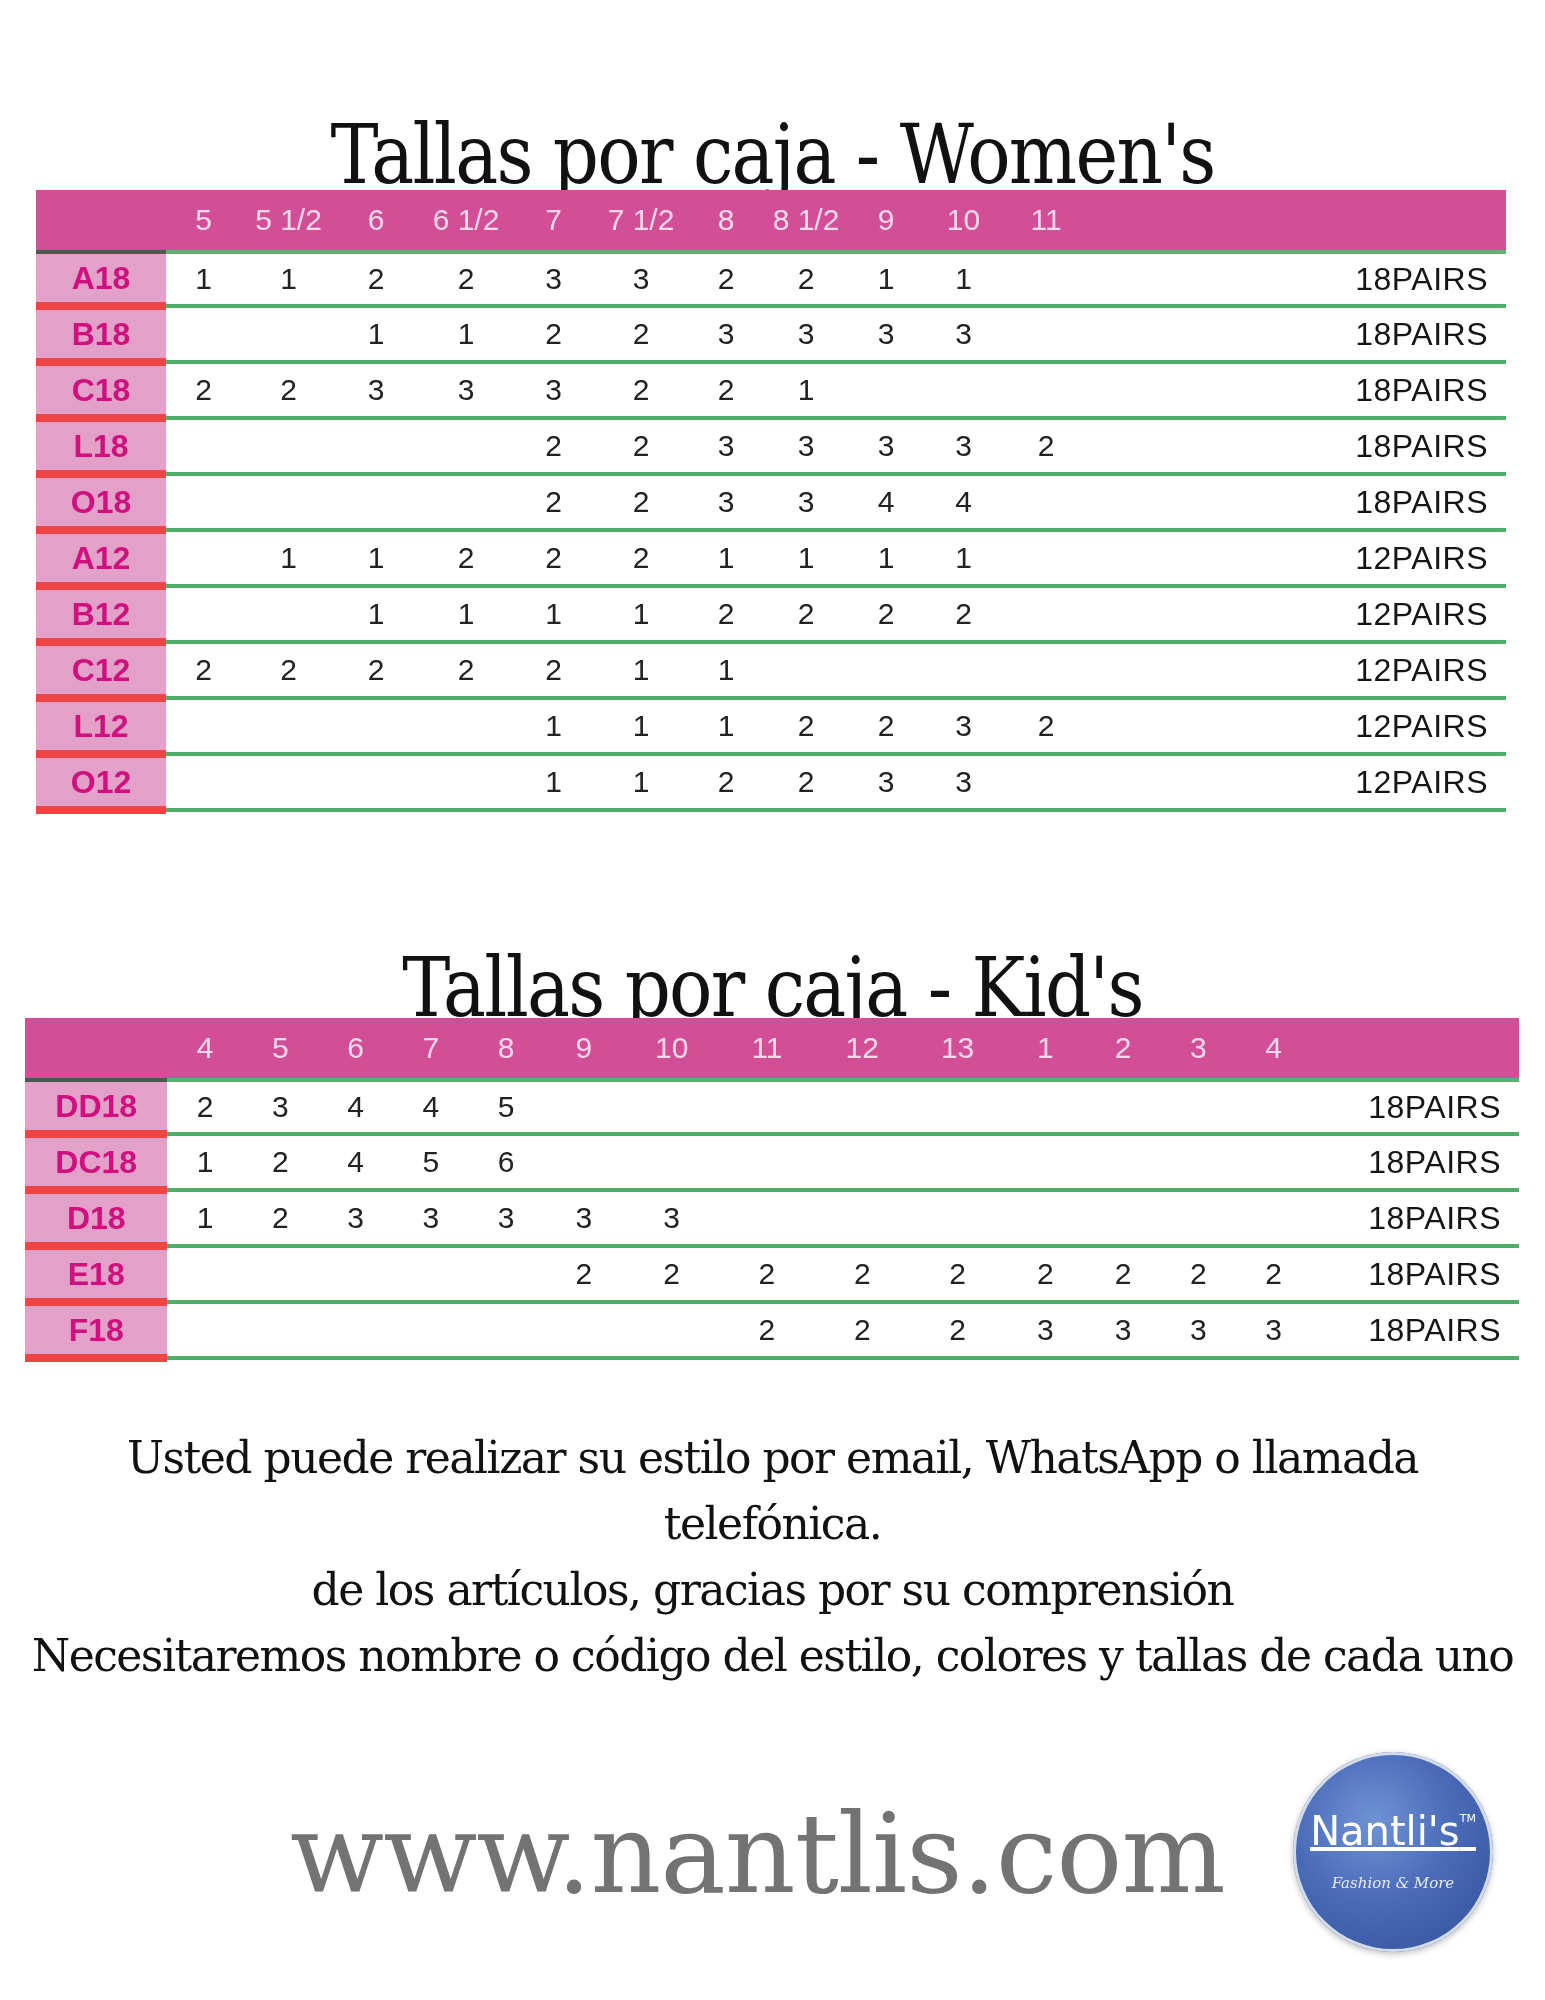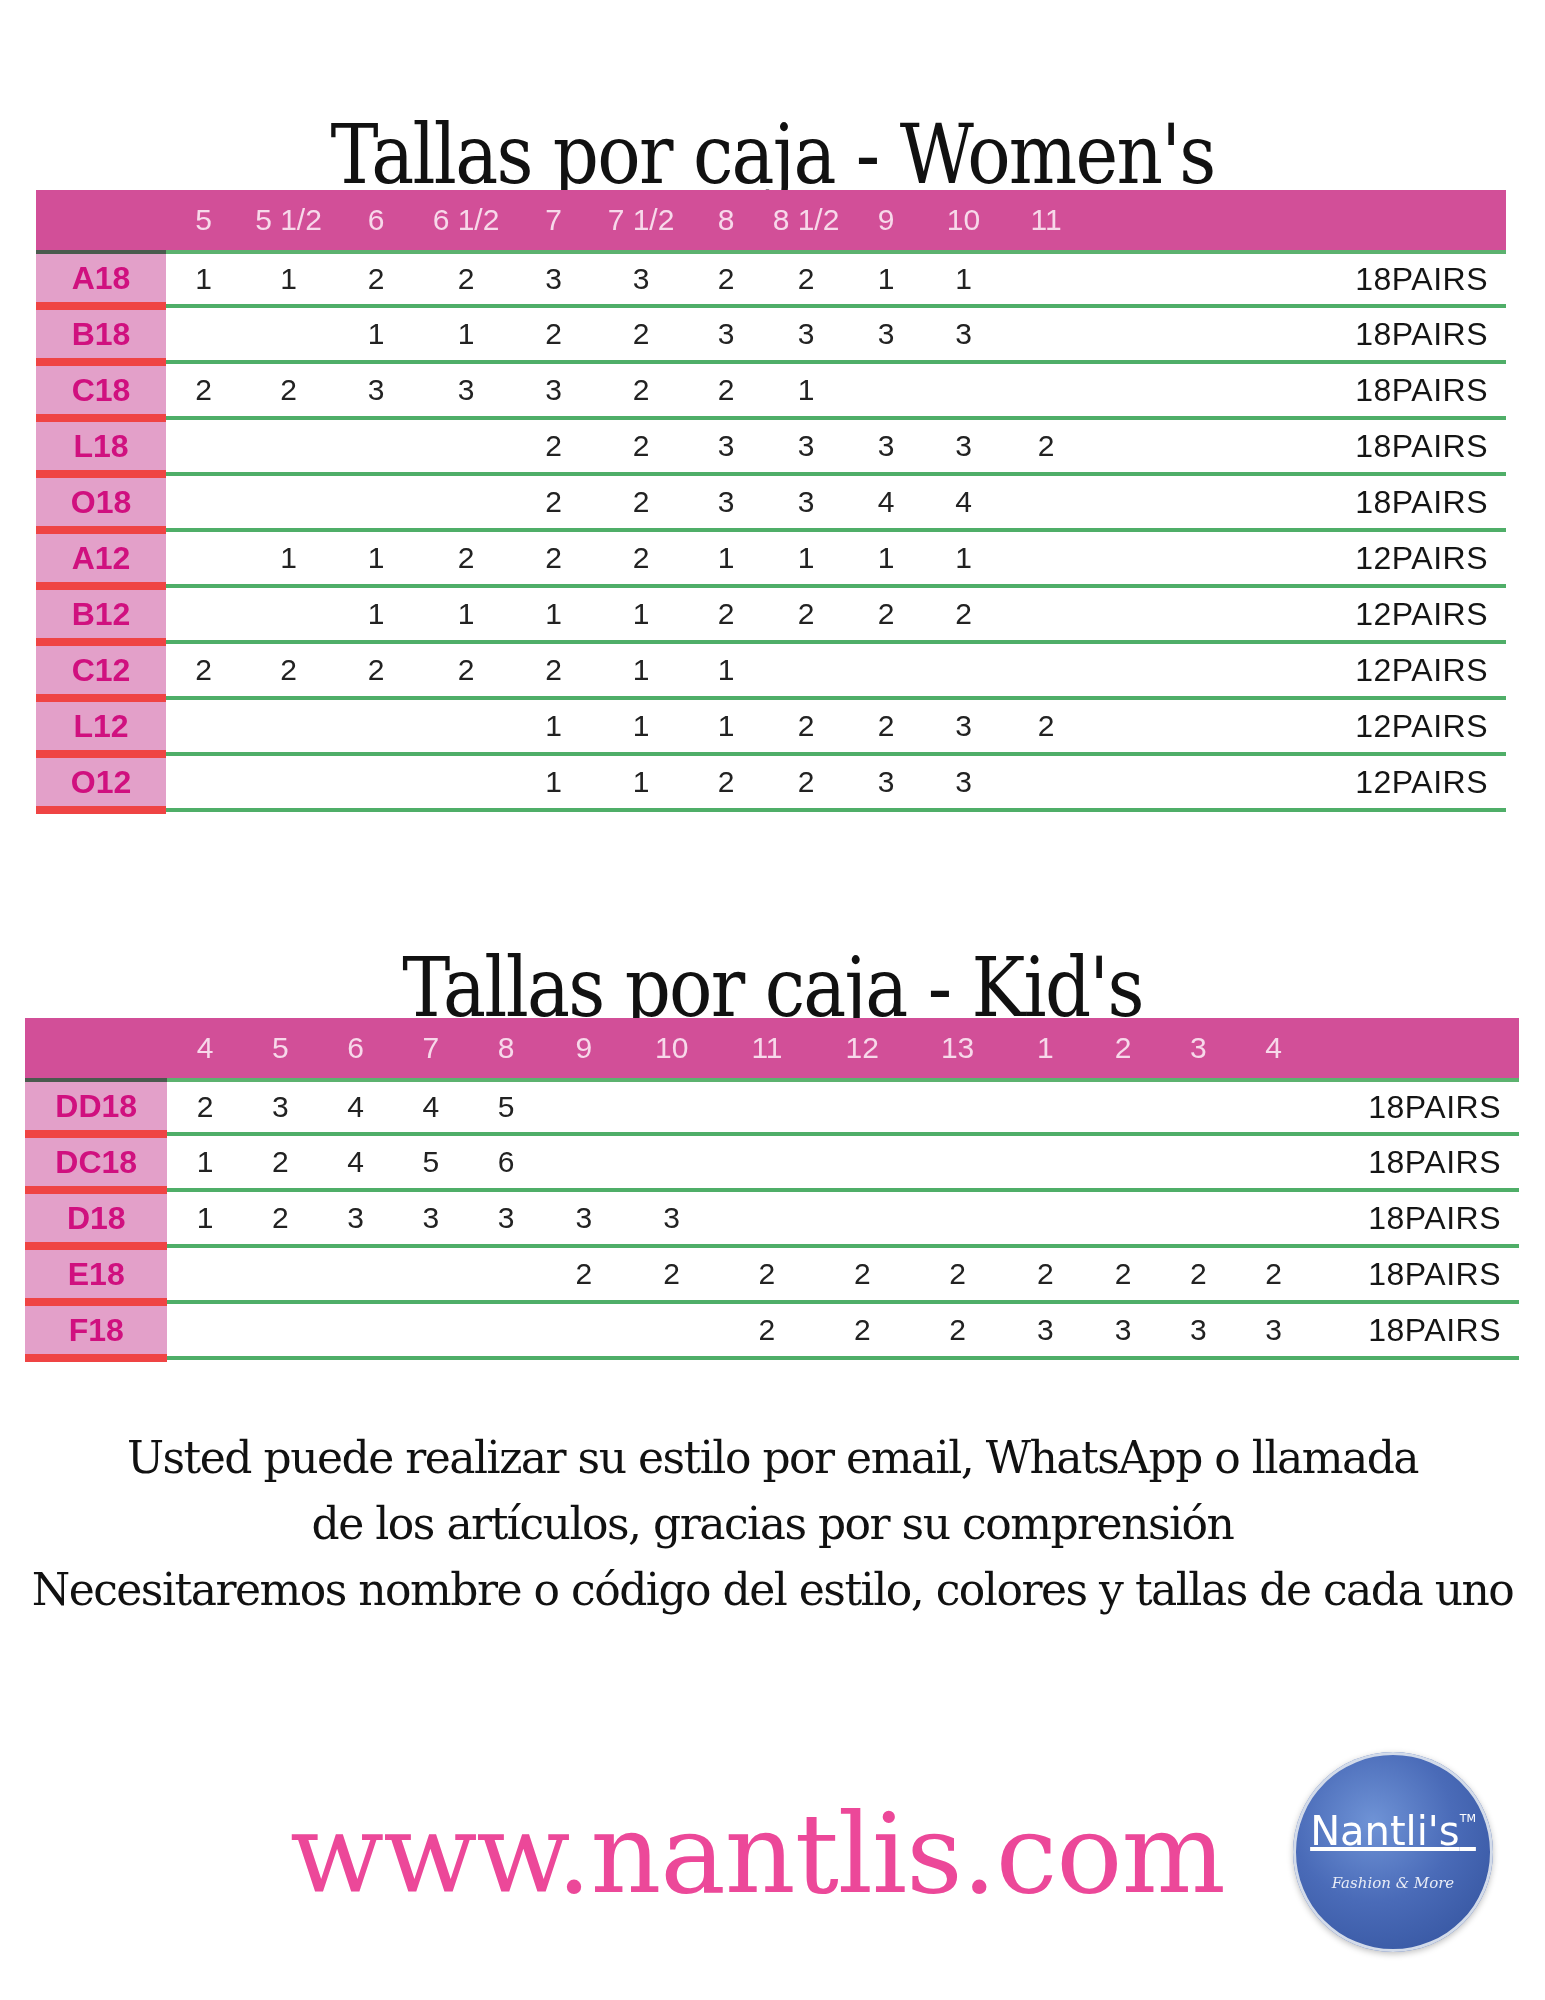"telefónica." p { html: none -> <p>telefónica.</p> }
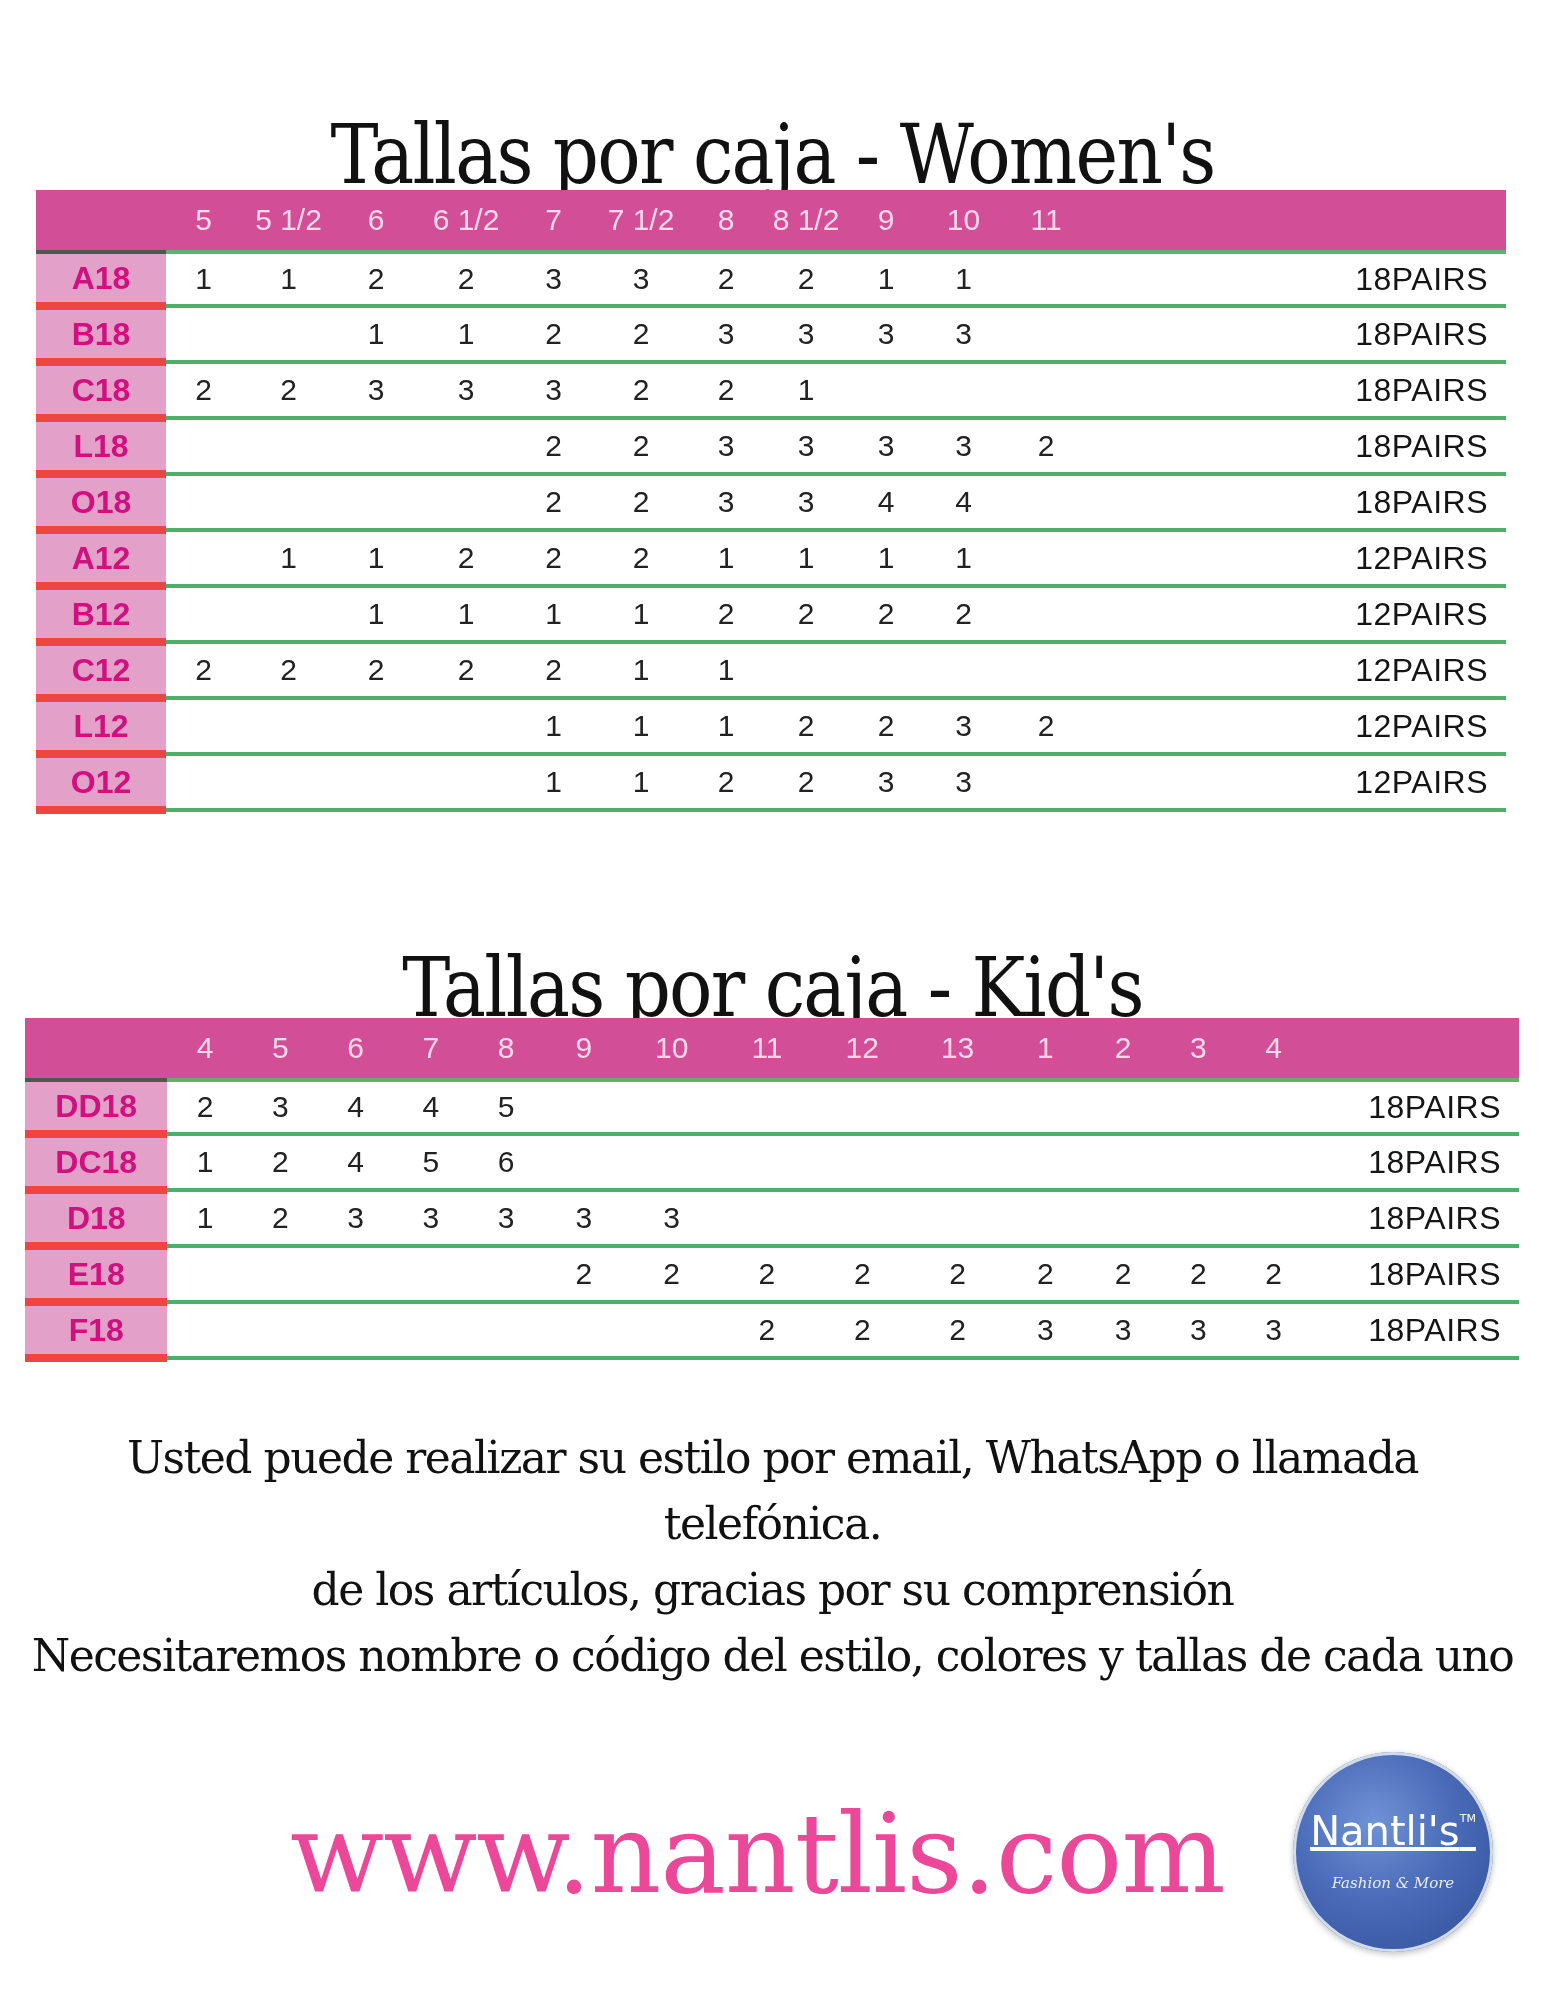"www.nantlis.com" .website { color: #ec4899 -> #737373 }
